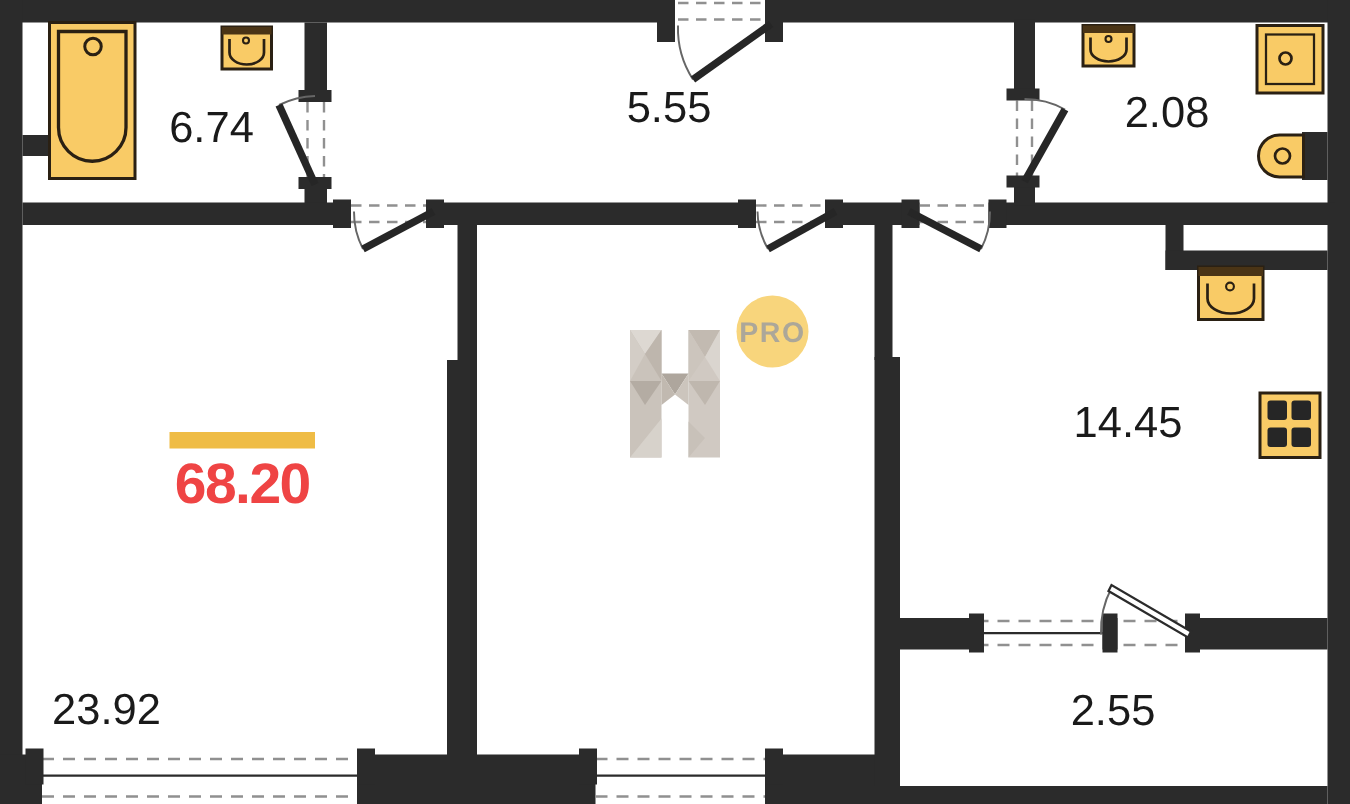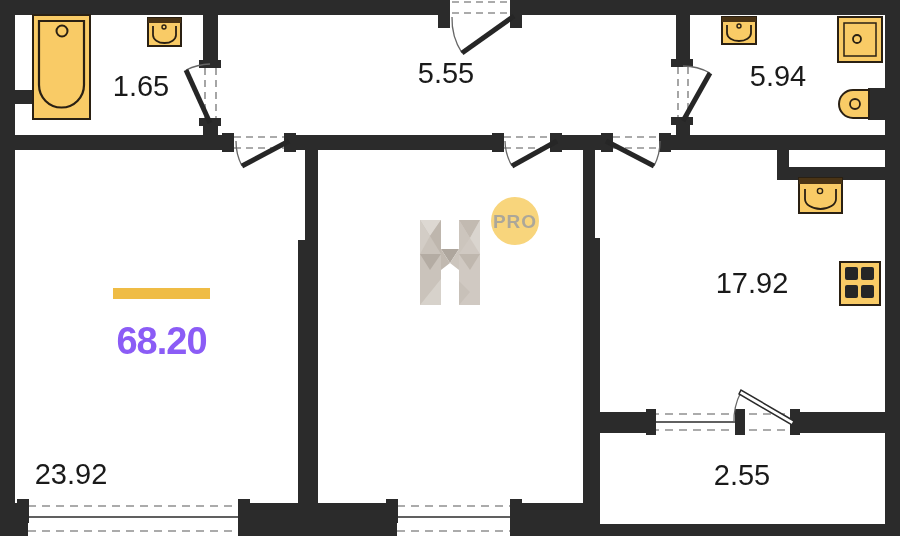"1.65" div.area-label { text: 1.65 -> 6.74 }
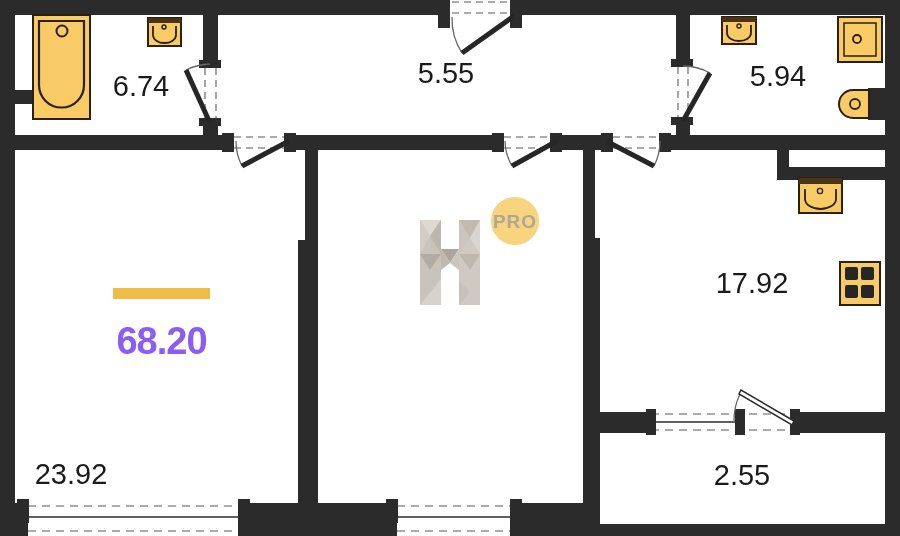"5.94" div.area-label { text: 5.94 -> 2.08 }
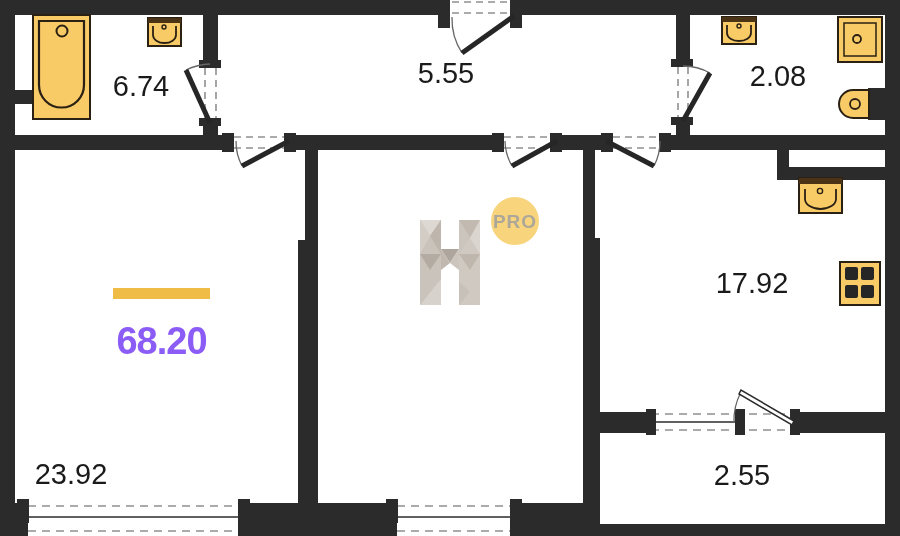"17.92" div.area-label { text: 17.92 -> 14.45 }
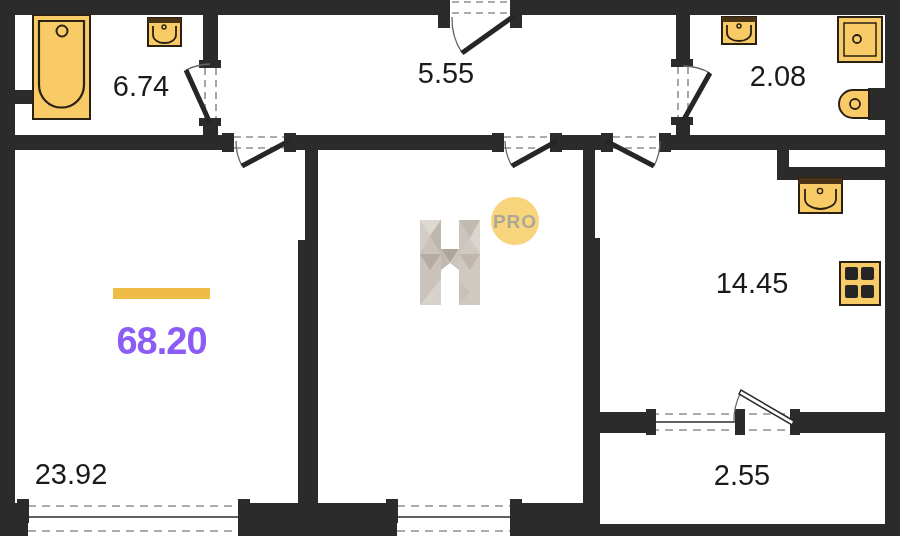"68.20" .total-area { color: #8b5cf6 -> #ef4444; margin-top: 21px -> 3px }
